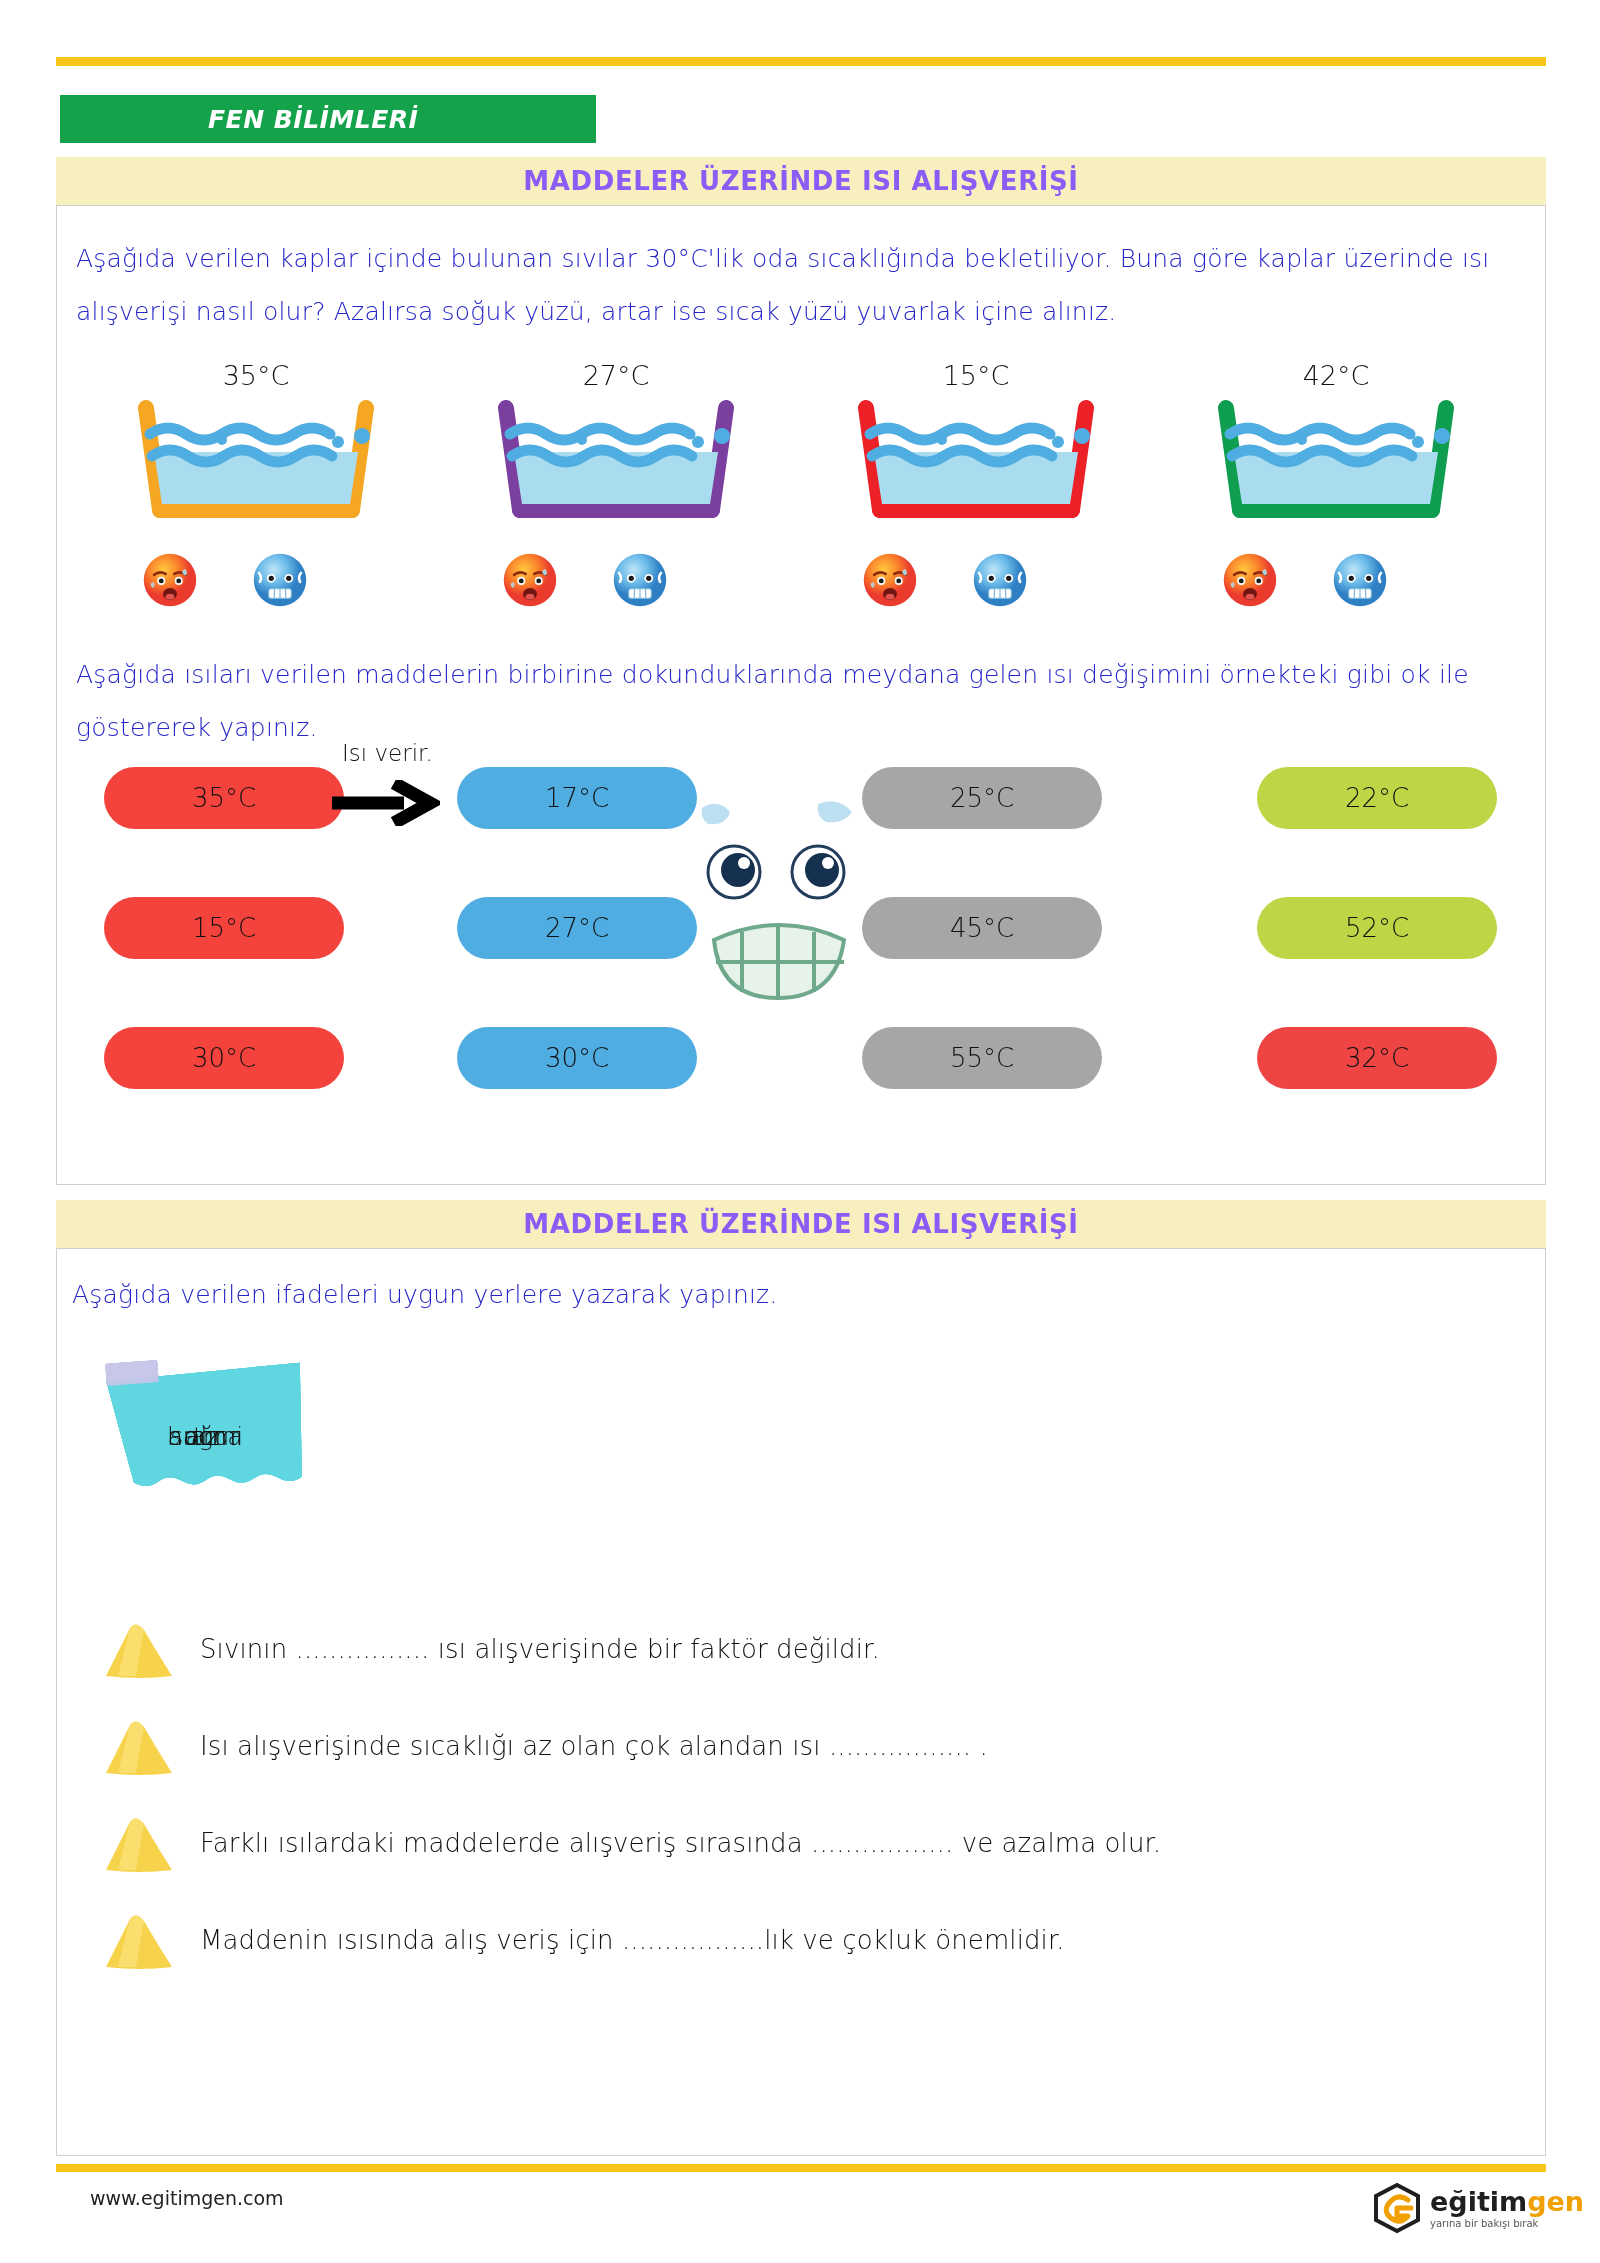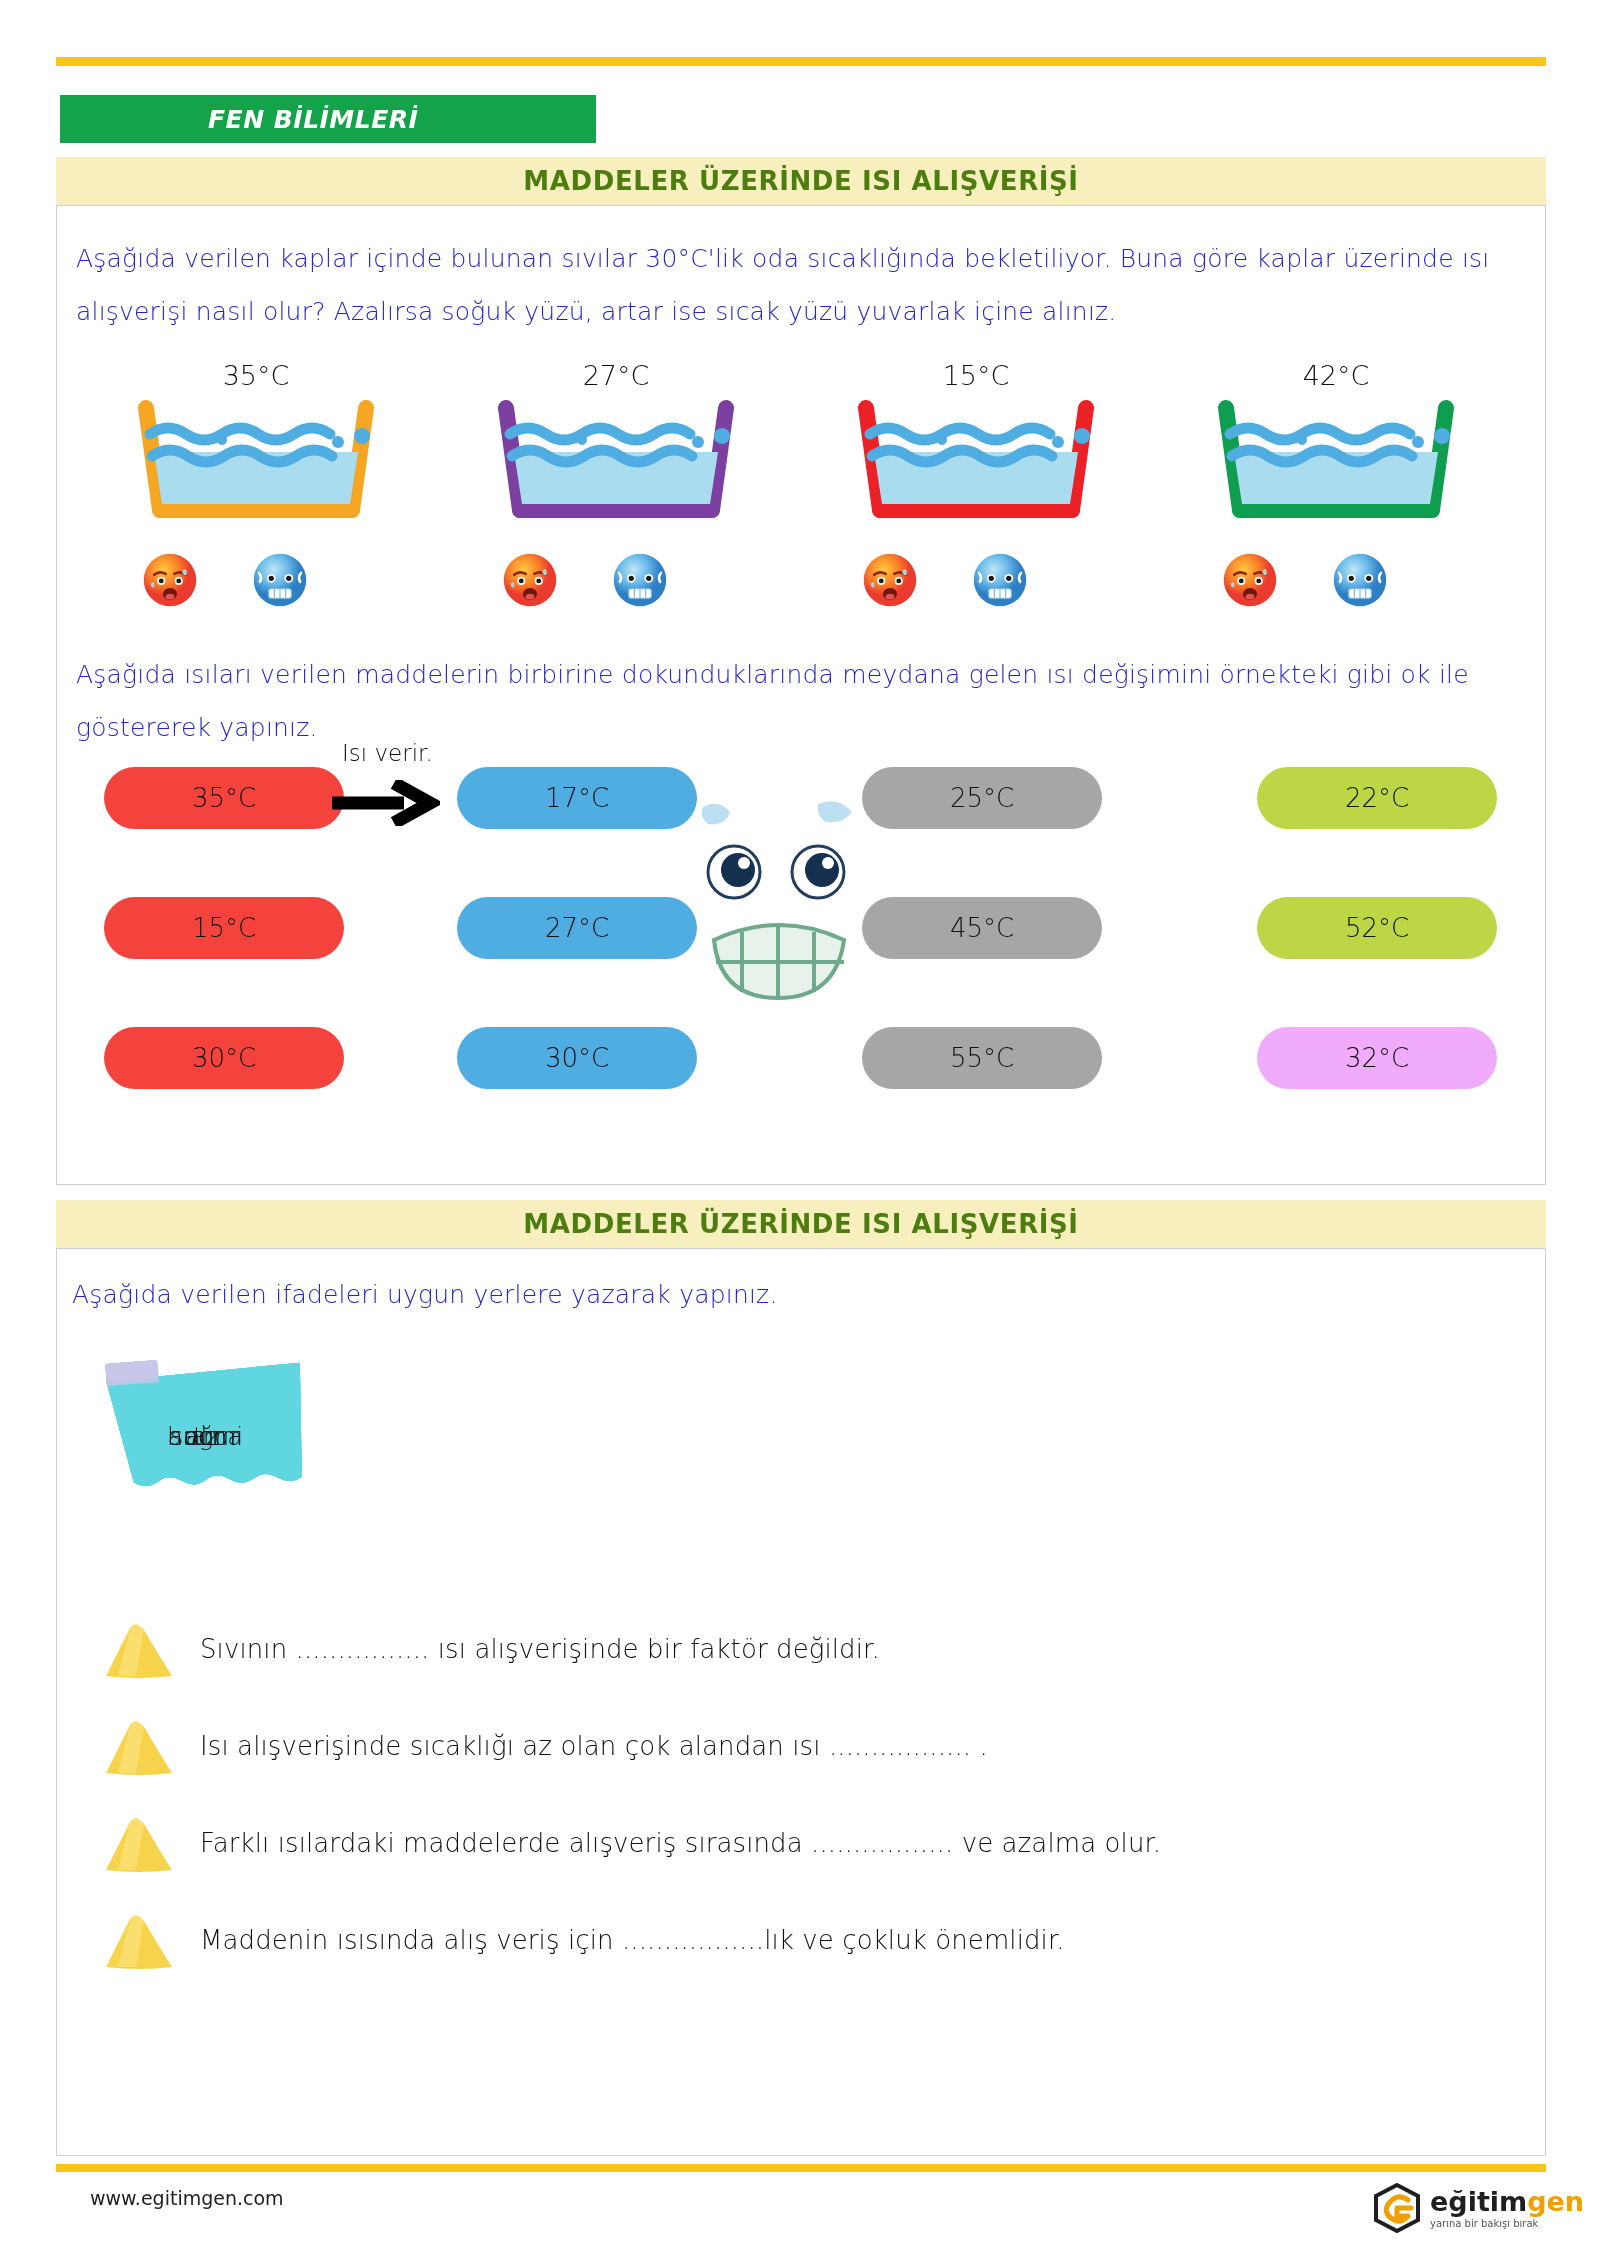"MADDELER ÜZERİNDE ISI ALIŞVERİŞİ" .title-bar .label { color: #4d7c0f -> #8b5cf6 }
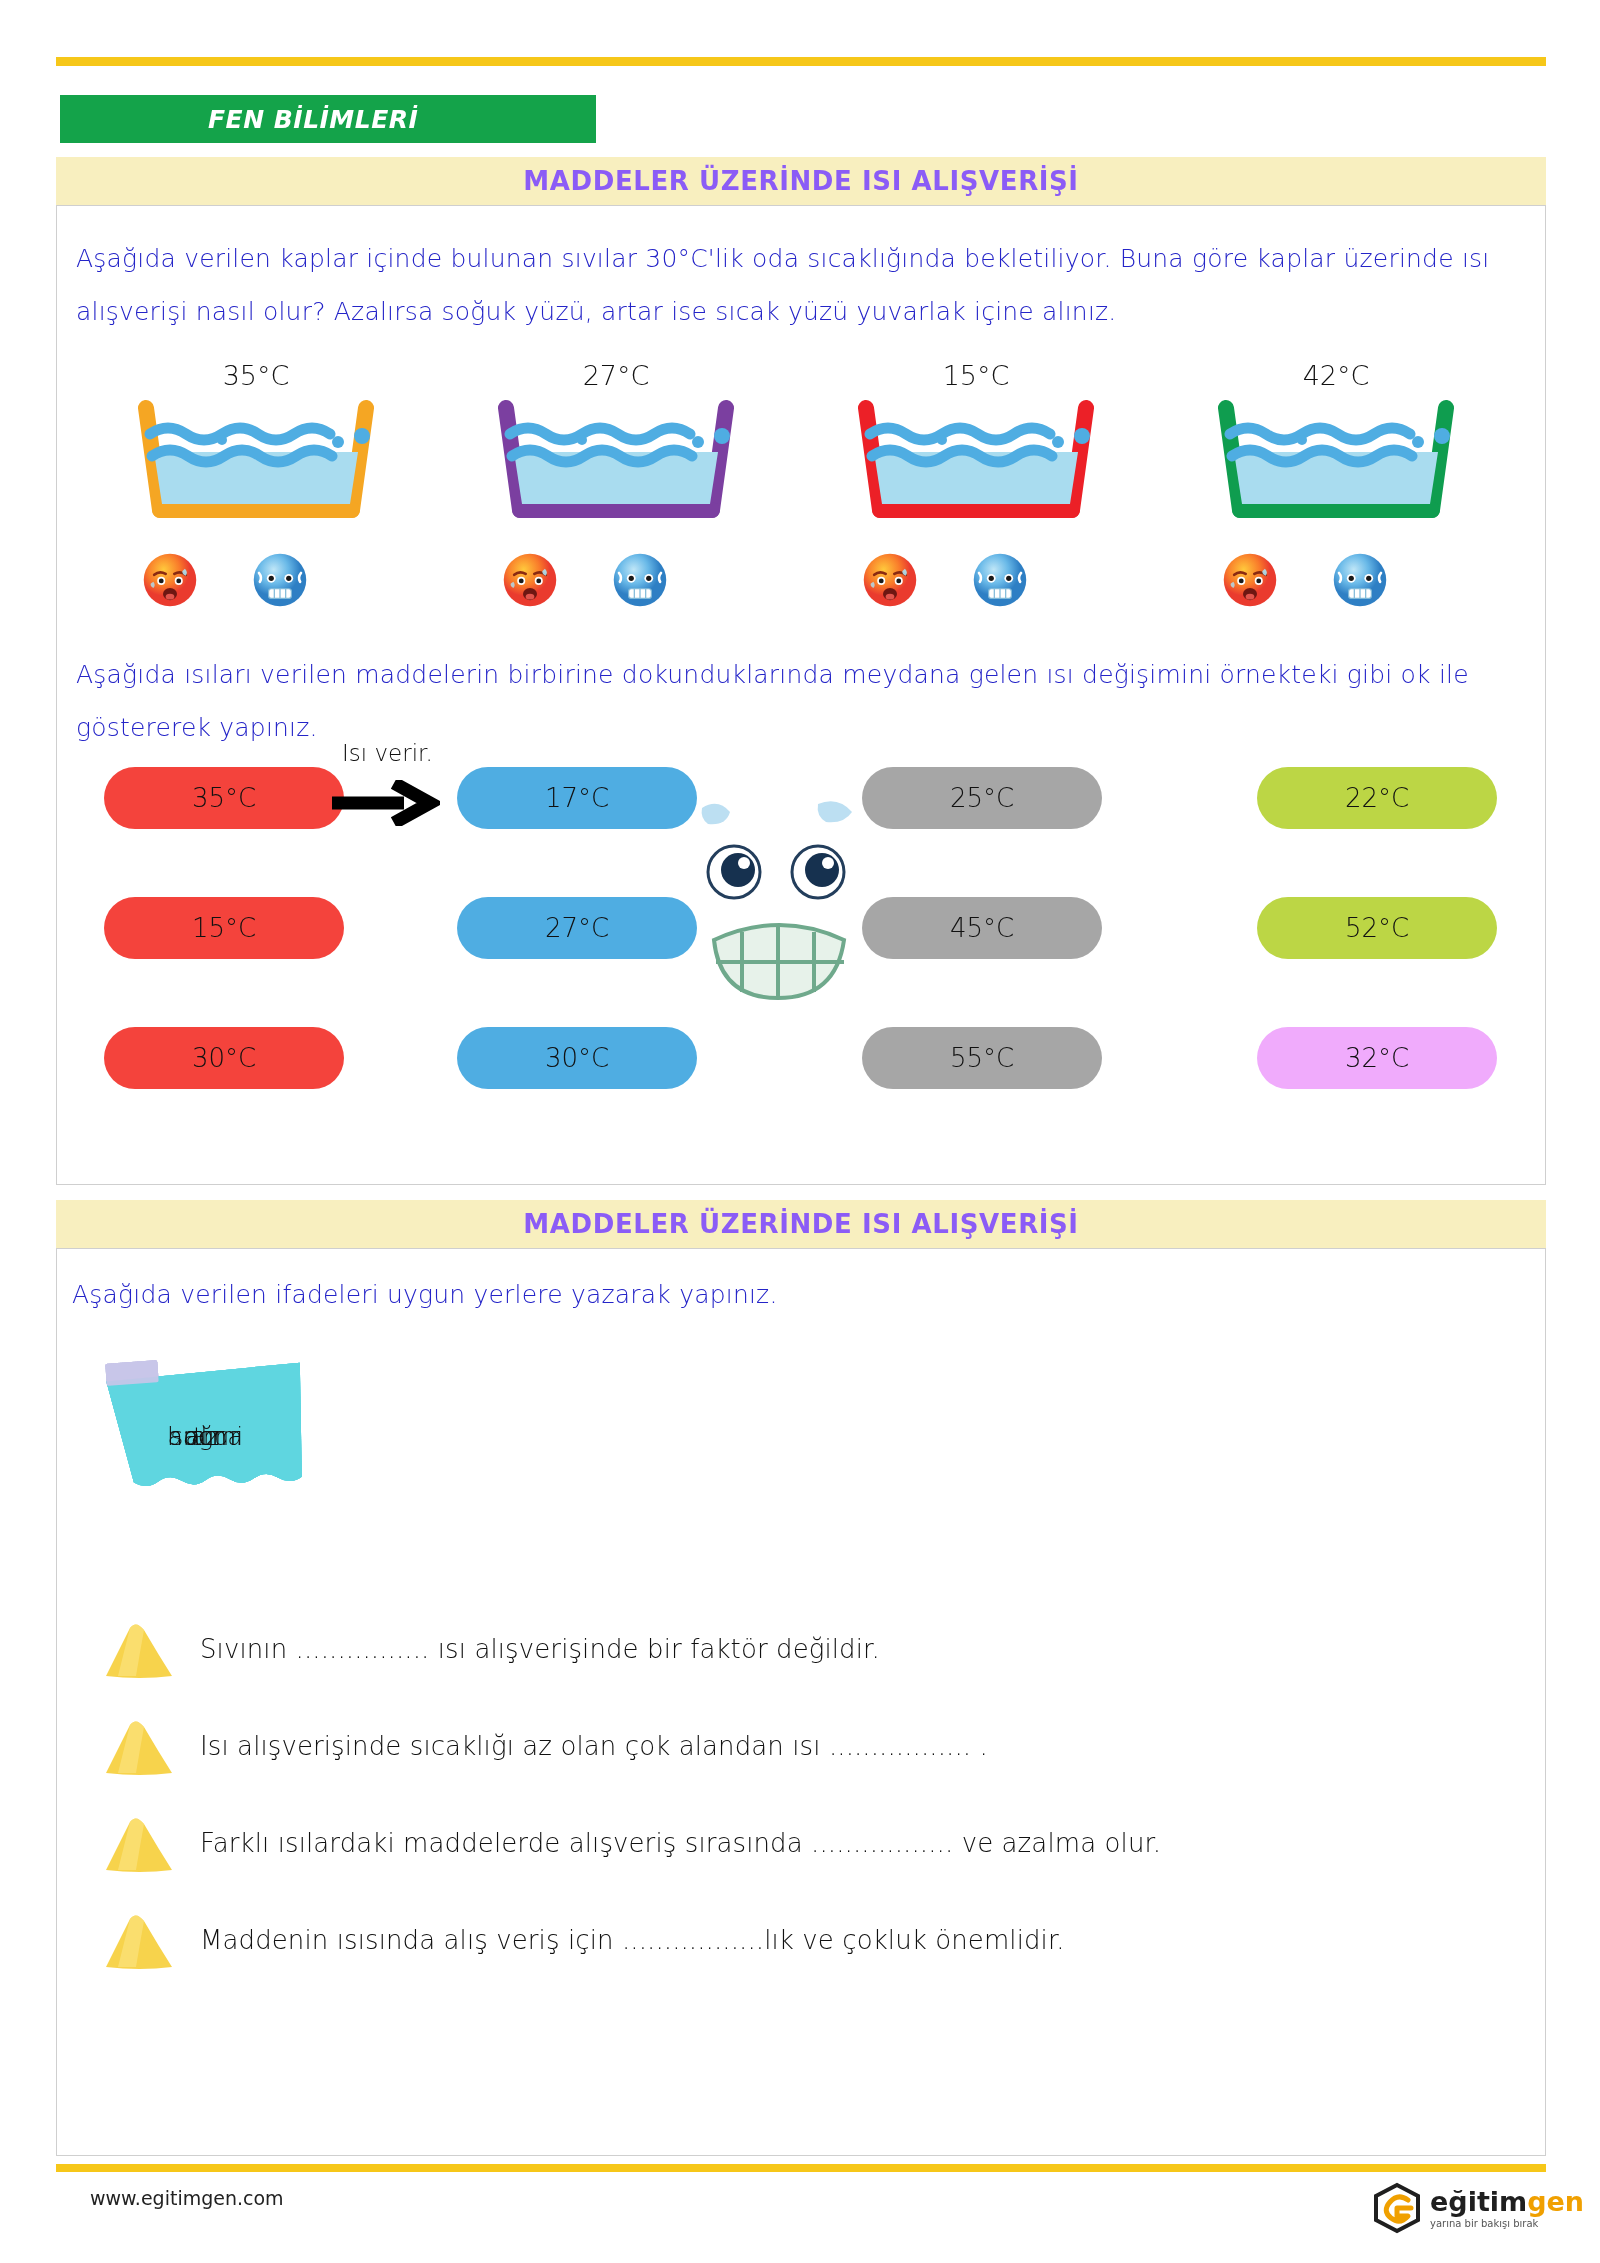"32°C" div.pill { background: #f0abfc -> #ef4444 }
